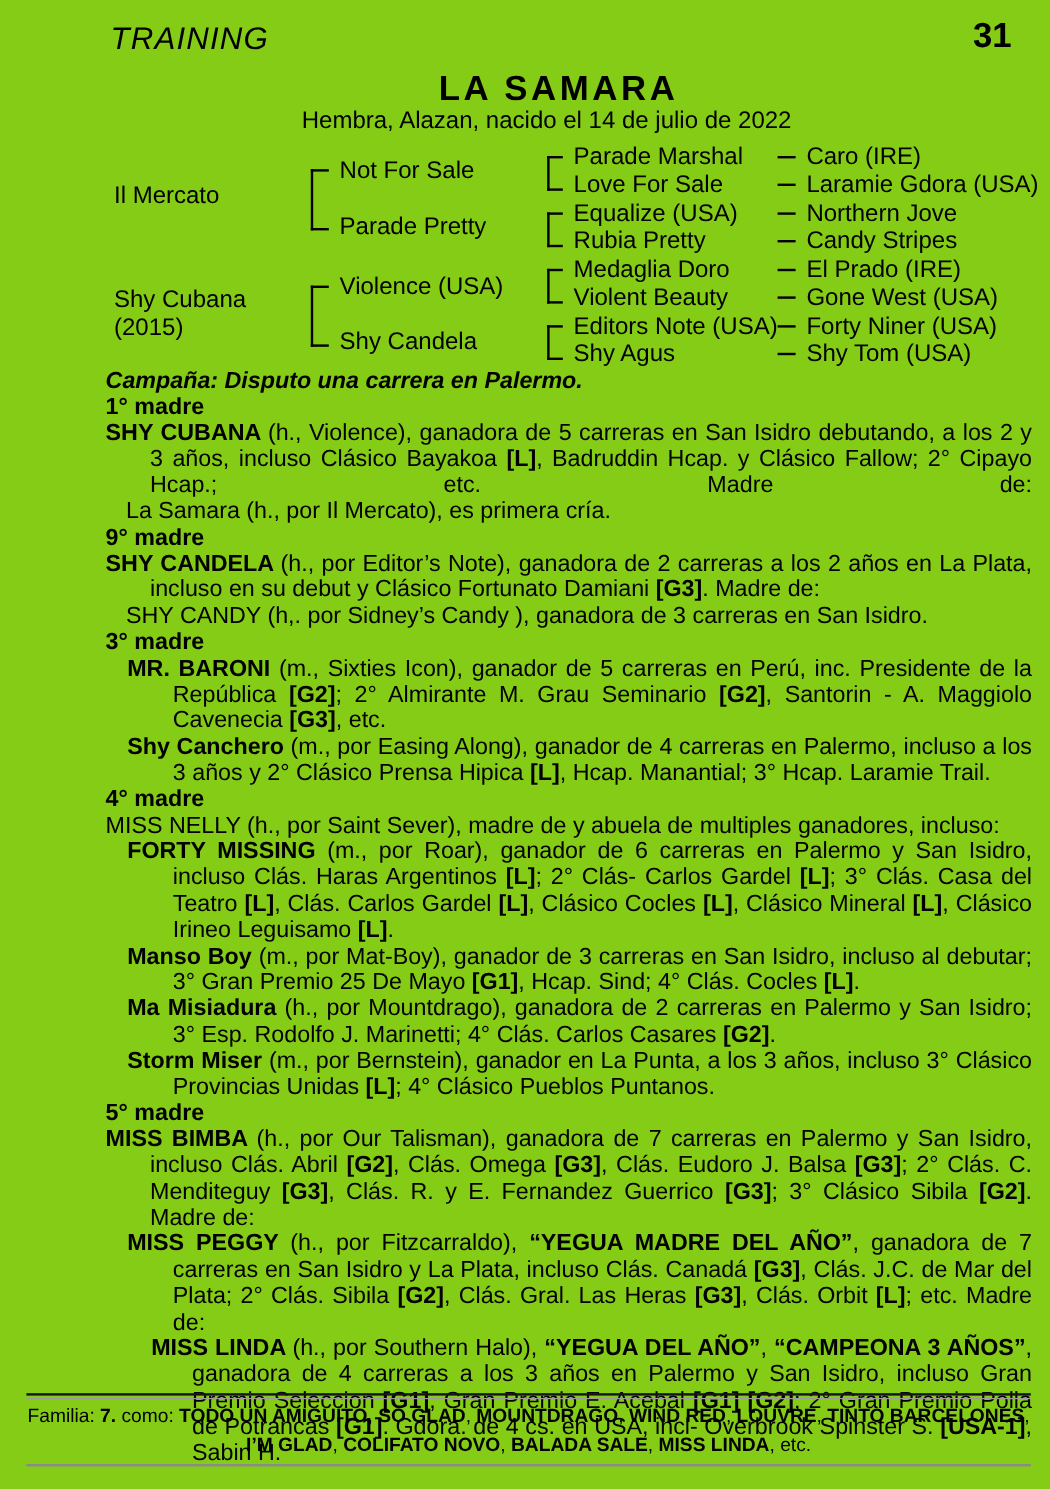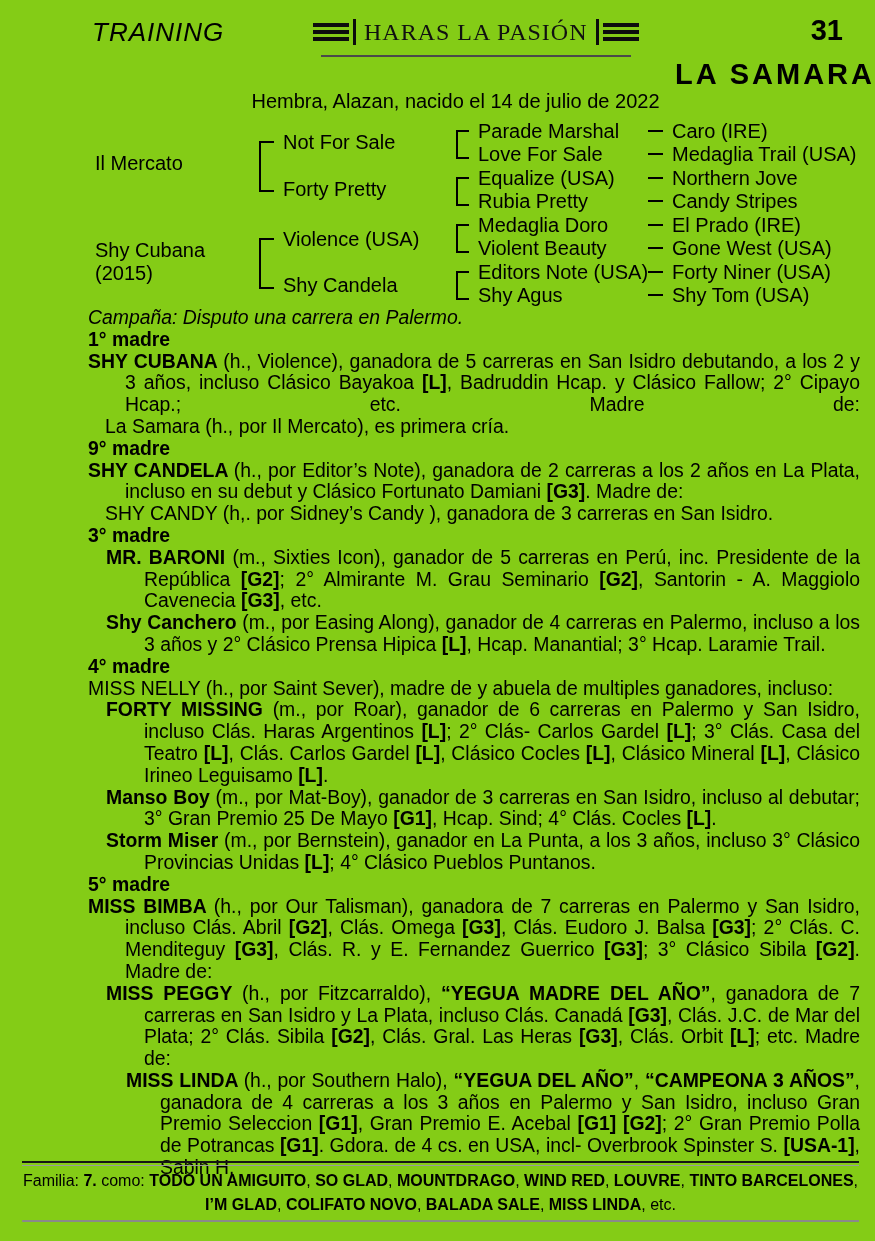"HARAS LA PASIÓN" div.logo { html: <div> <span> <i></i> <i></i> <i></i> </span> <span></span> <span>HARAS LA PASIÓN</span> <span></span> <span> <i></i> <i></i> <i></i> </span> <div></div> </div> -> none }
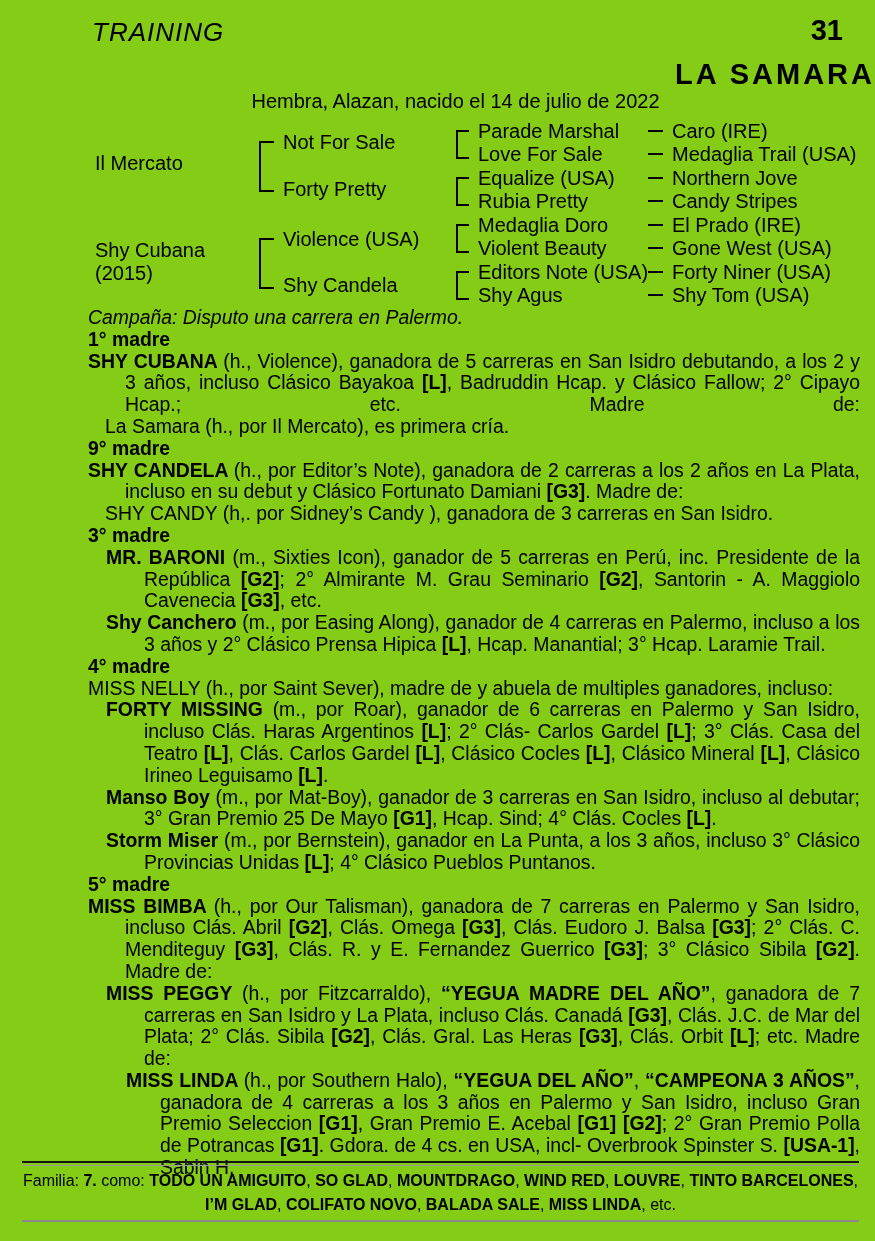"LA SAMARA" .title { text-align: right -> center }
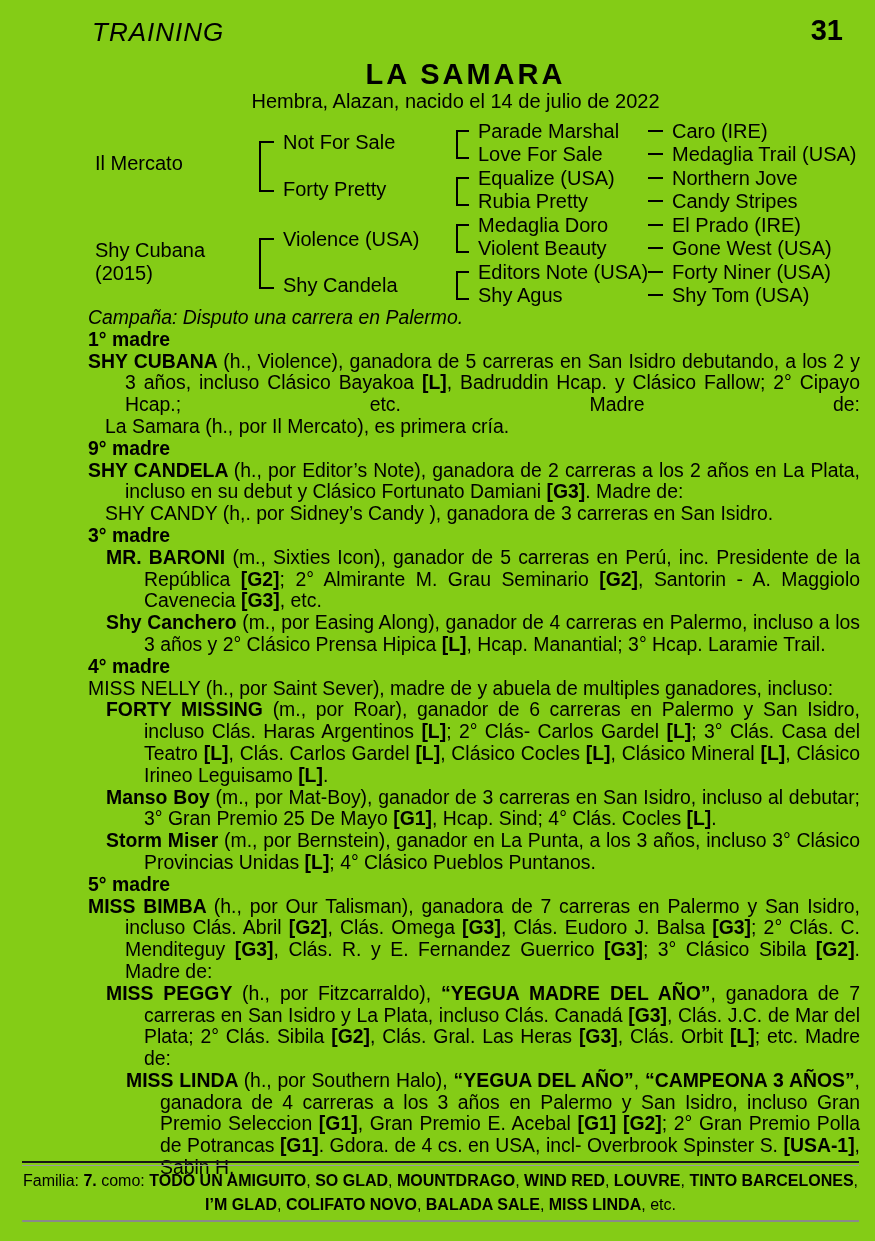"Medaglia Trail (USA)" div.tn { text: Medaglia Trail -> Laramie Gdora }
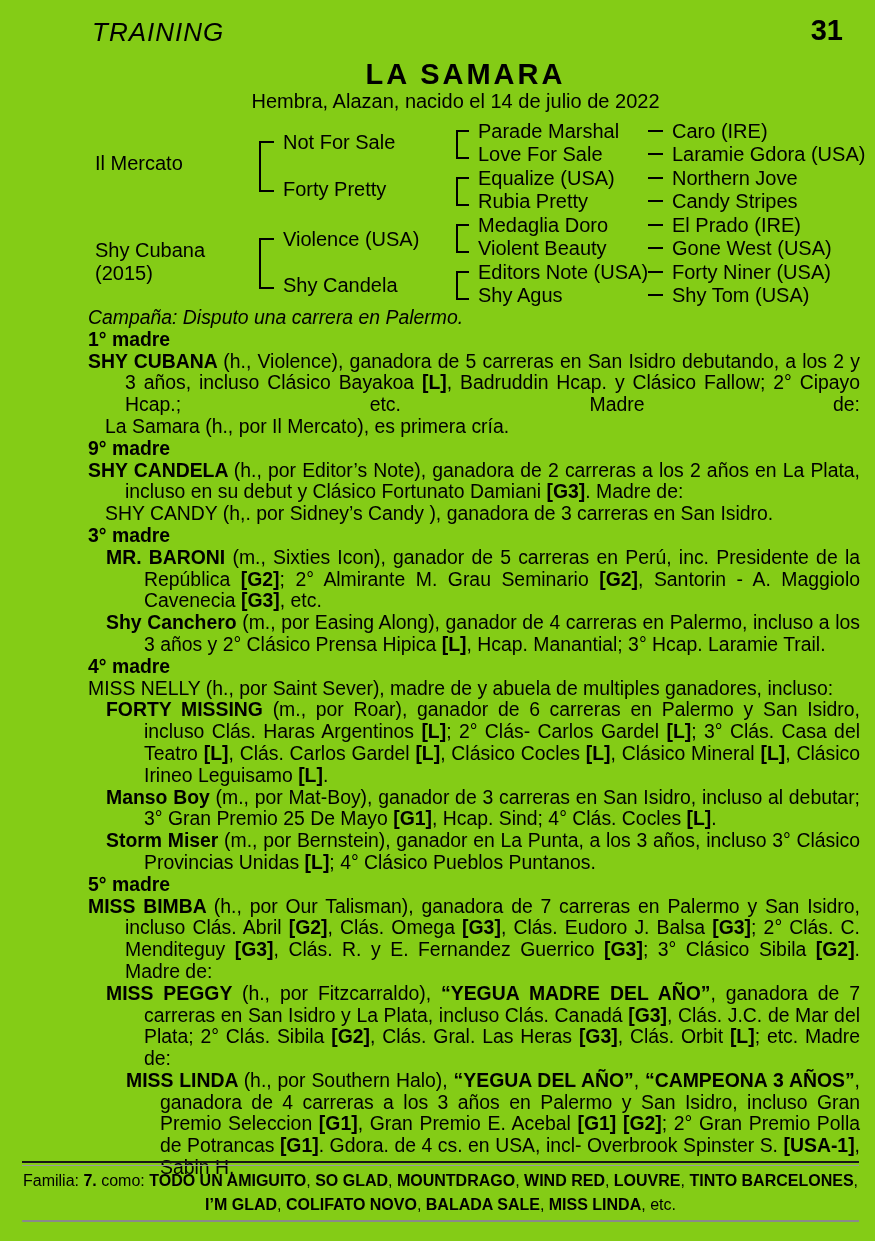"Forty Pretty" div.tn { text: Forty -> Parade }
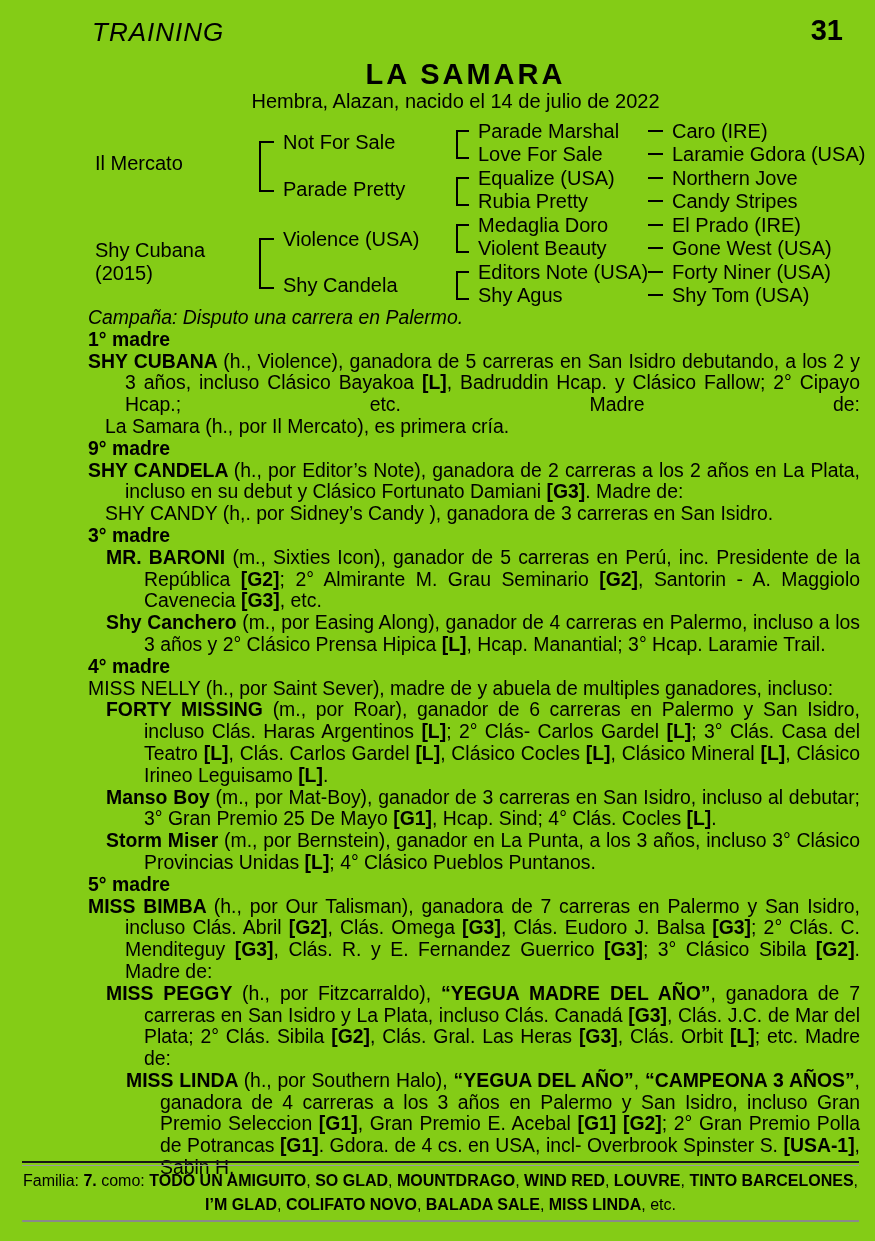"Campaña: Disputo una carrera en" .seg-bi { font-weight: 400 -> 700 }
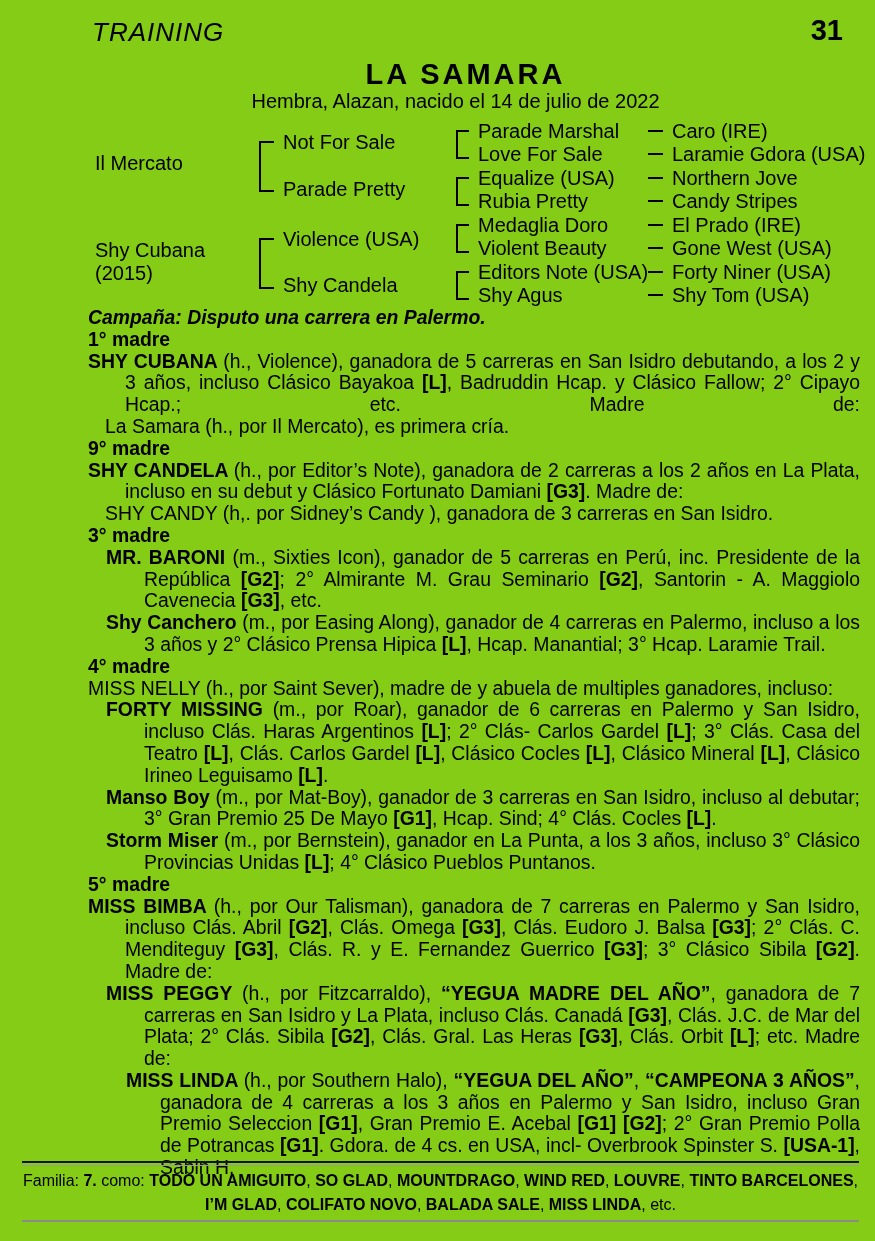"Ma Misiadura (h., por Mountdrago)," div.para { html: none -> <div><span>Ma Misiadura </span><span>(h., por Mountdrago), ganadora de 2 carreras en Palermo y San Isidro; 3° Esp. Rodolfo J. Marinetti; 4° Clás. Carlos Casares </span><span>[G2]</span><span>.</span></div> }
